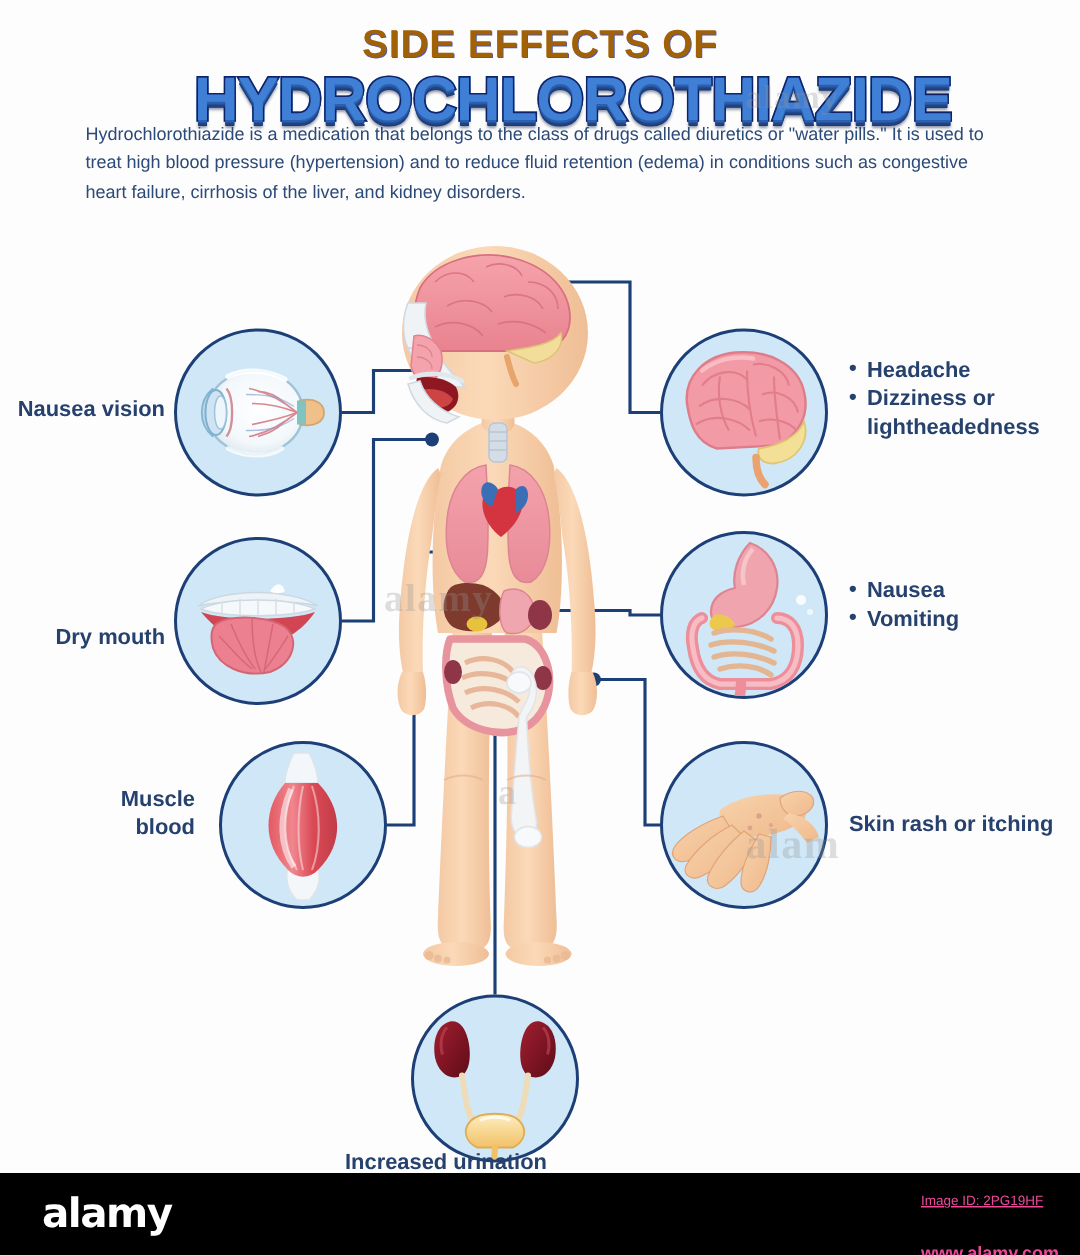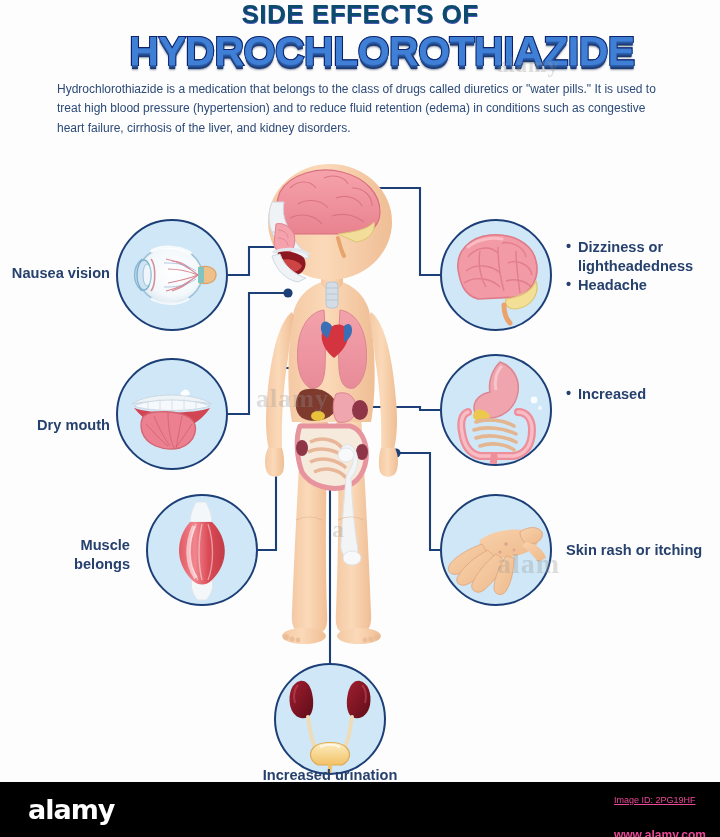"SIDE EFFECTS OF" #kicker { color: #0c4a6e -> #a16207; padding-top: 1px -> 16px }
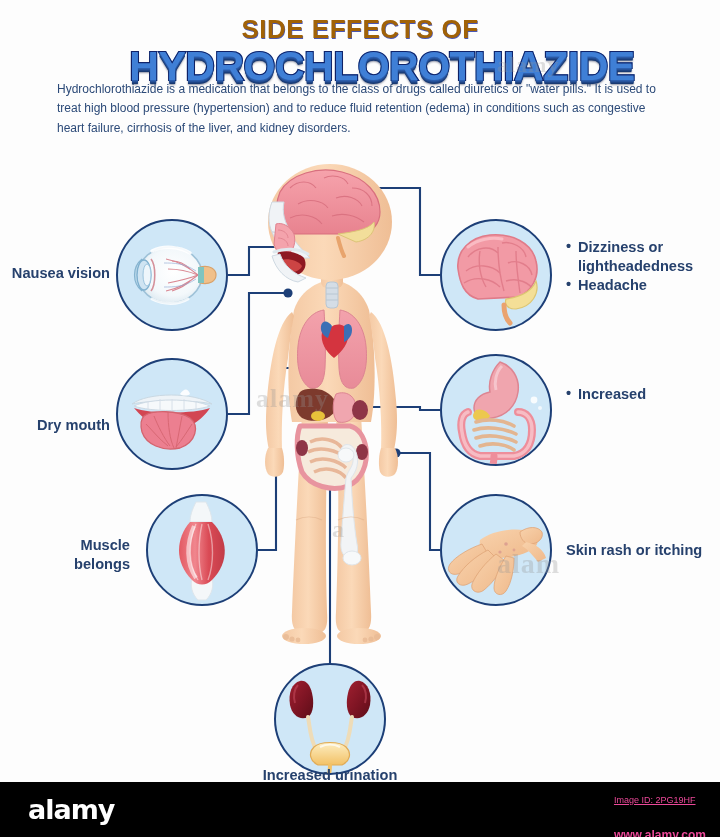"Dizziness or lightheadedness" li { order: before "Headache" -> after "Headache" }
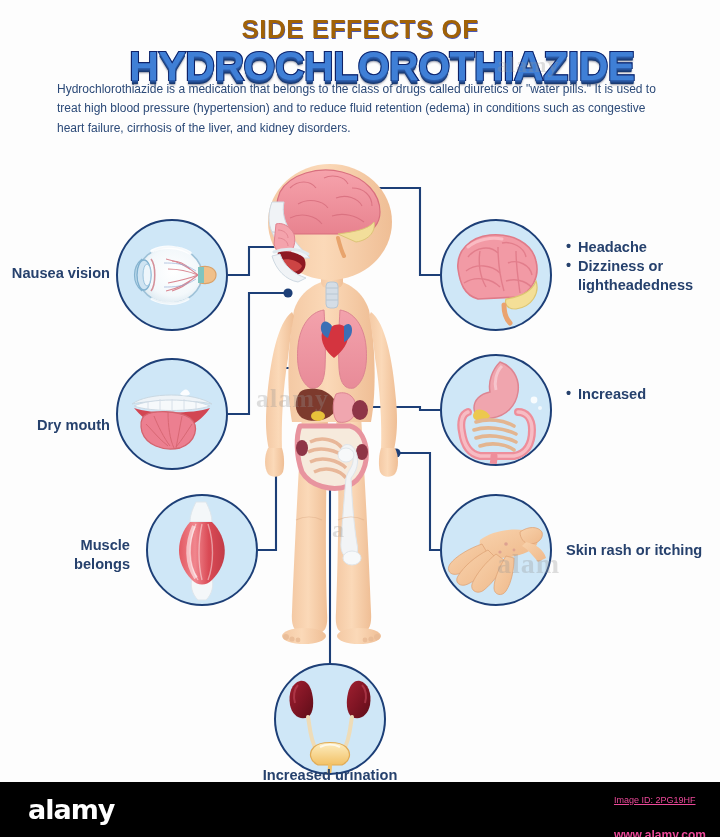"Nausea" li { html: none -> <li>Nausea</li> }
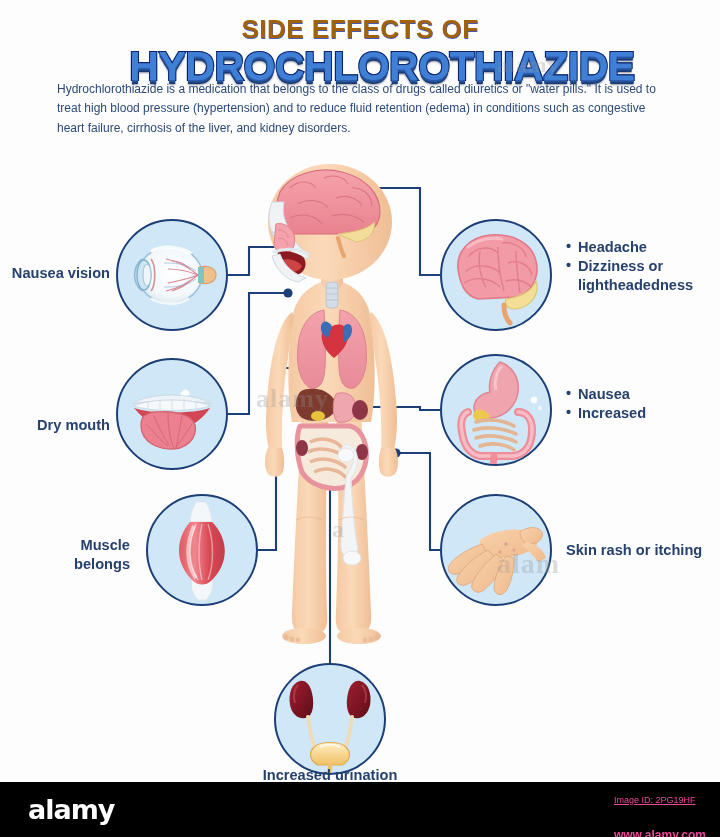"Increased" li { text: Increased -> Vomiting }
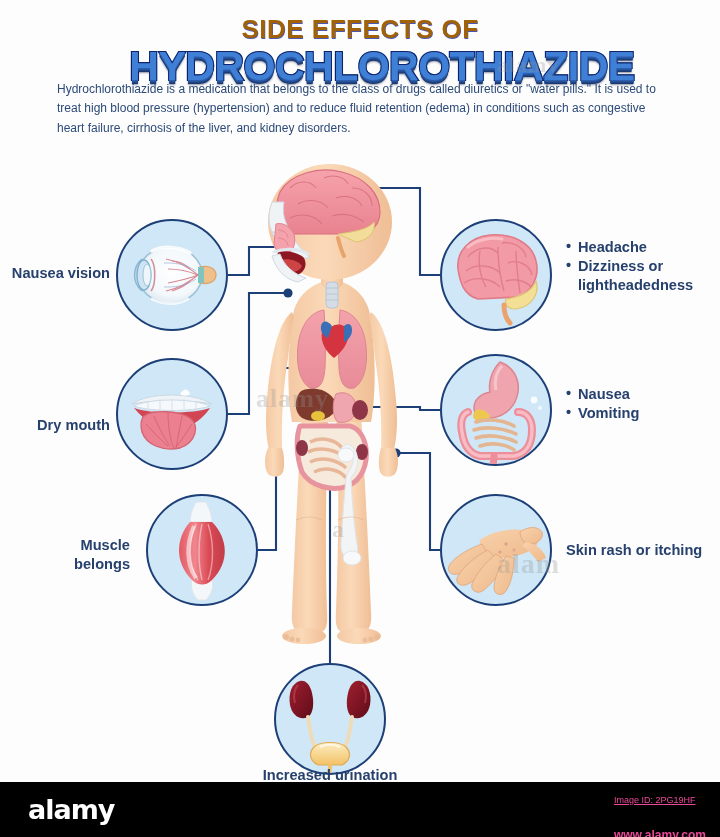"Muscle" div.callout-label { margin-top: 12px -> none }
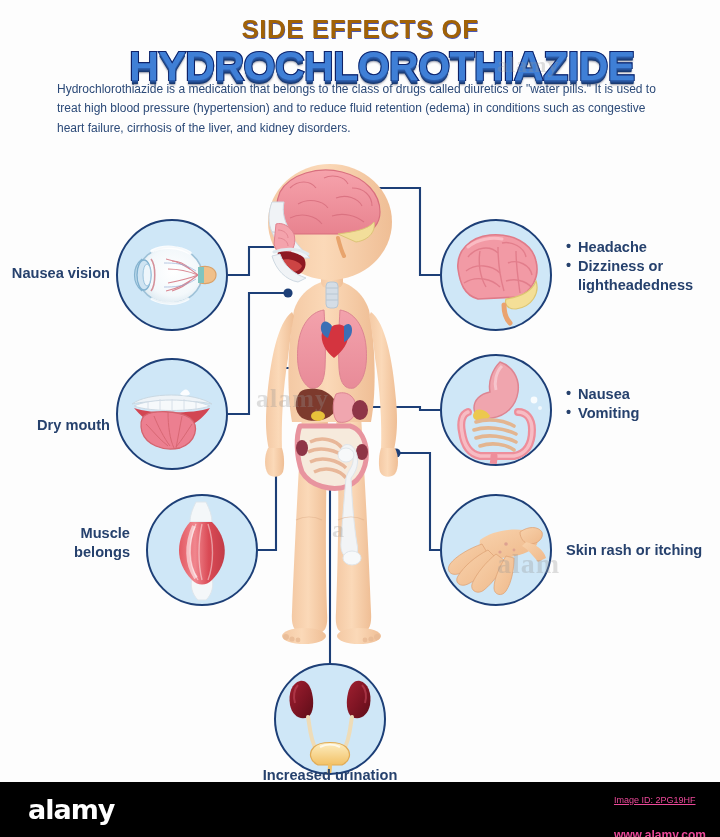"belongs" div { text: belongs -> blood }
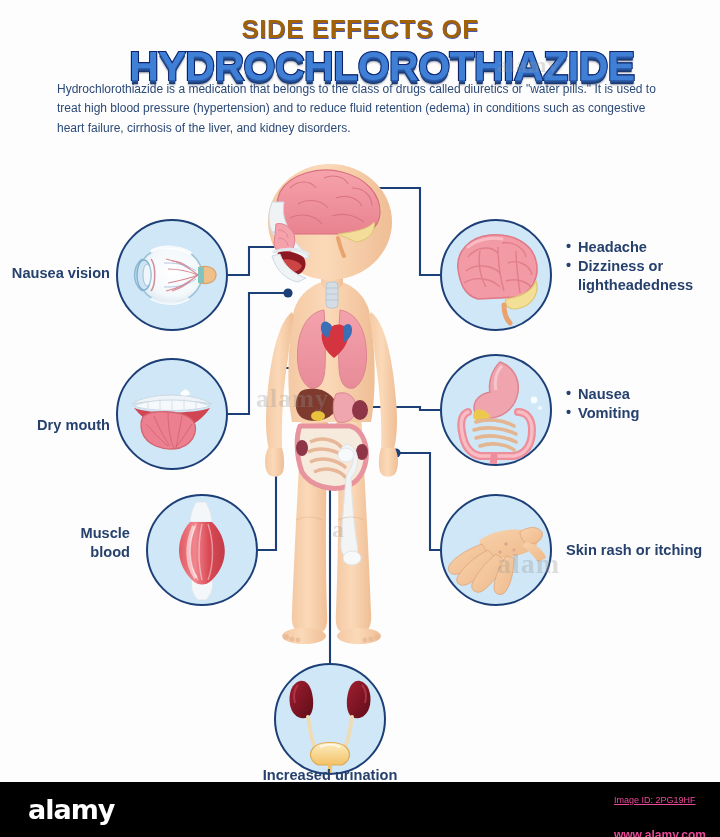"Increased urination" .label-center { text-align: center -> left }
